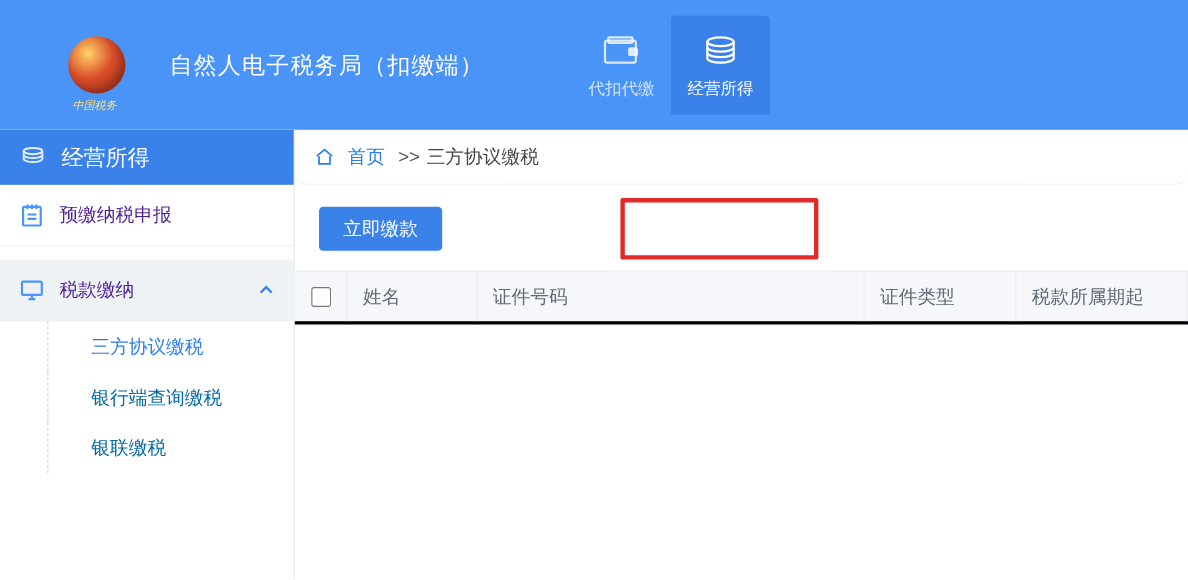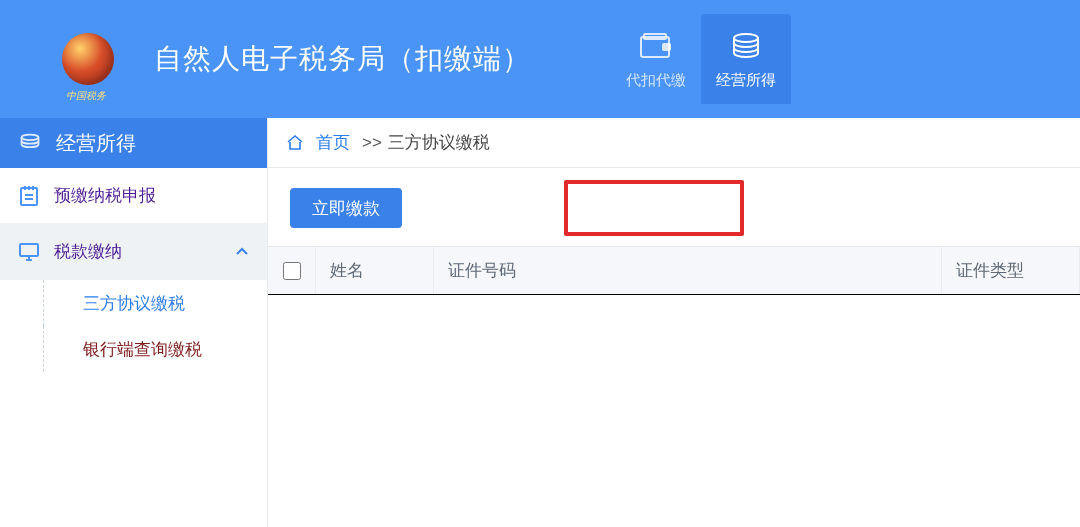"自然人电子税务局（扣缴端）" .app-title { font-size: 28px -> 21px }
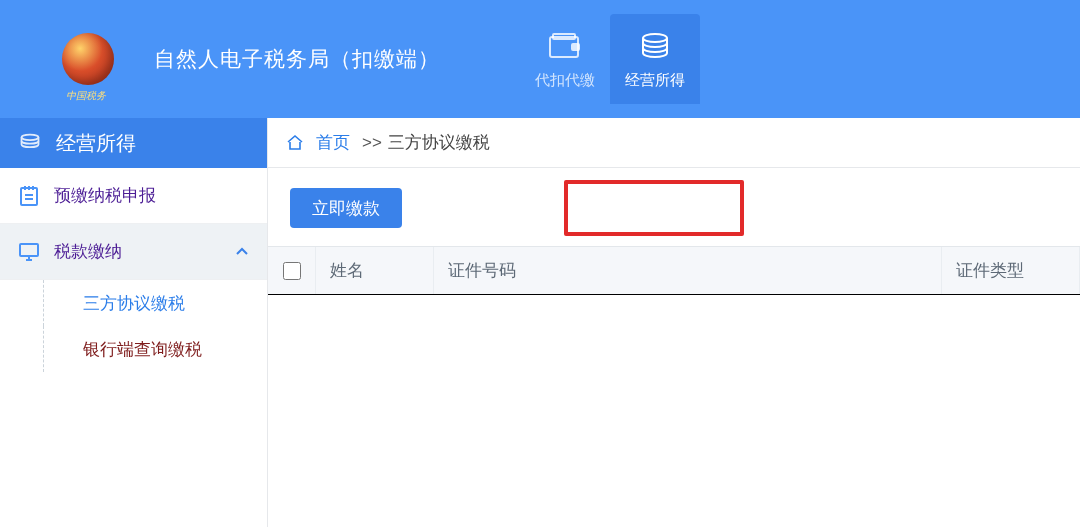"首页" .breadcrumb { border-radius: none -> 11px }
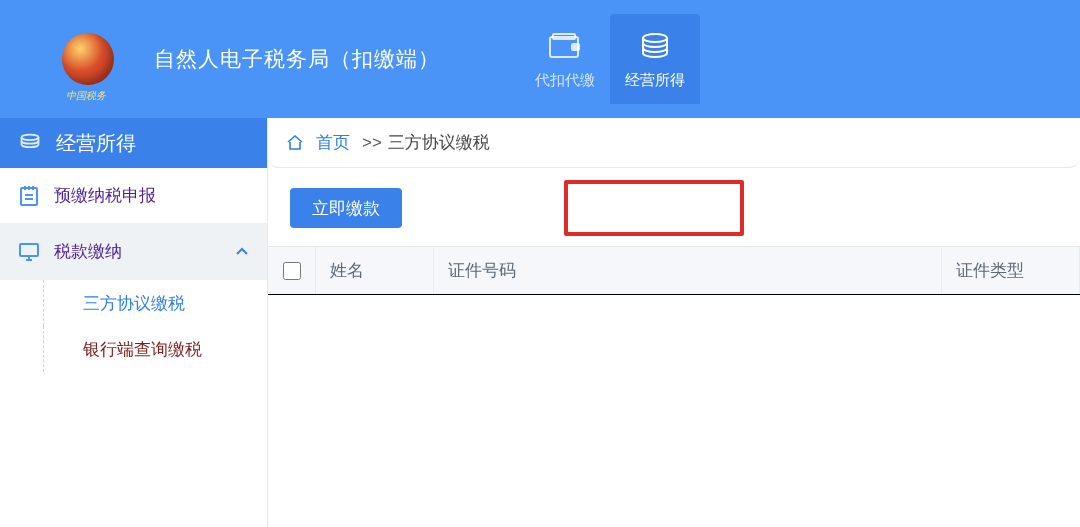"税款缴纳" .nav-item.expanded { margin-top: none -> 12px }
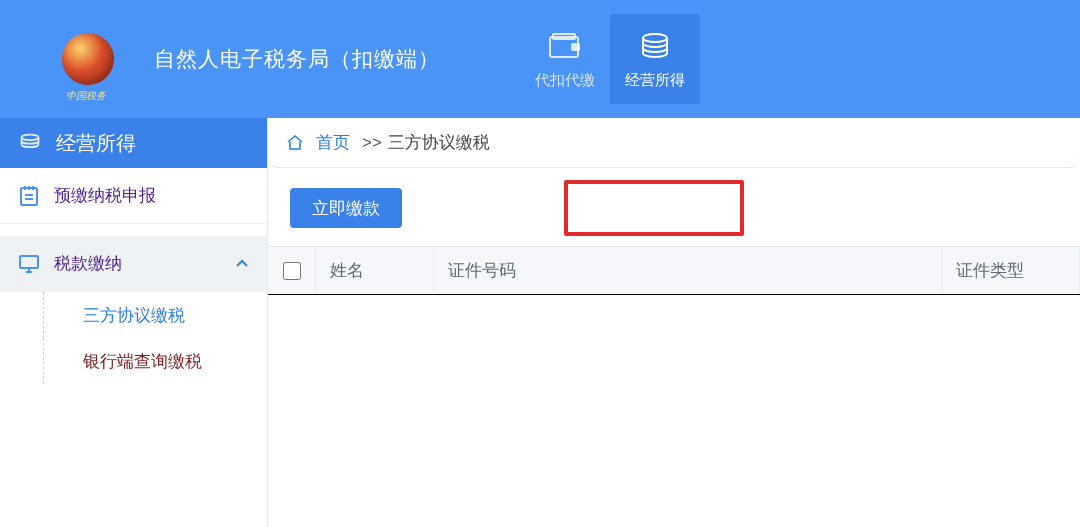"姓名" .thead { border-bottom: 1px solid #000000 -> 3px solid #000000 }
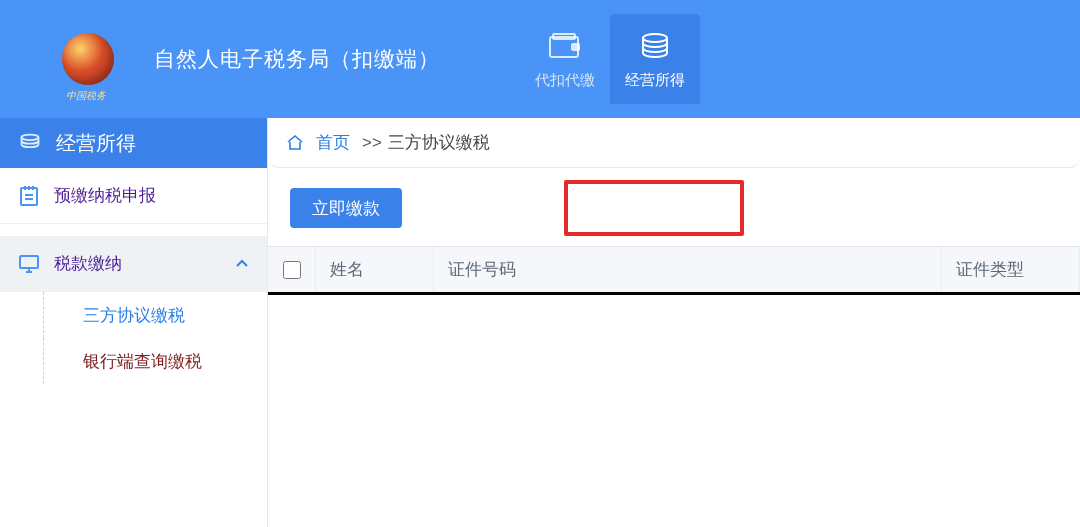"税款所属期起" div.th { html: none -> <div>税款所属期起</div> }
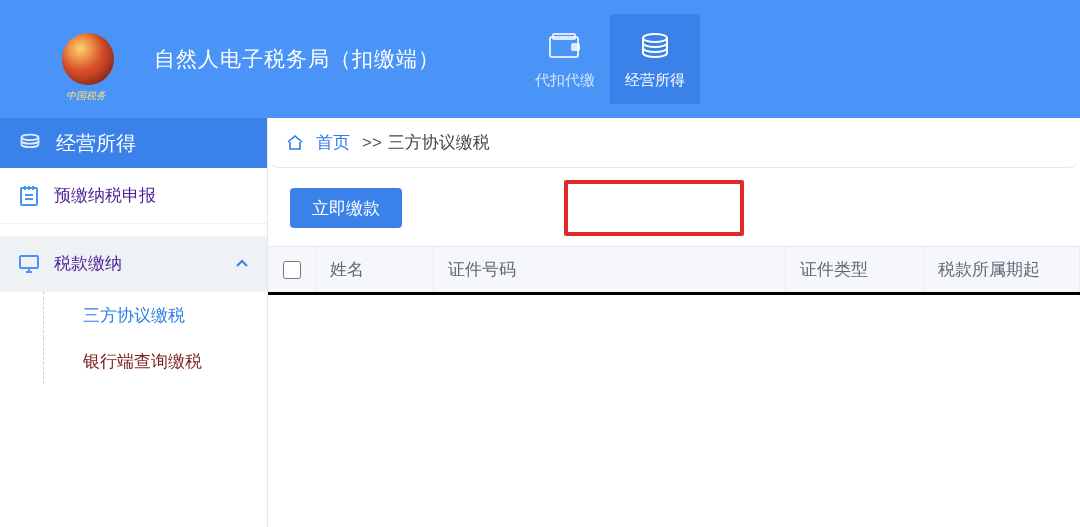"银行端查询缴税" .sub-item { color: #7f1d1d -> #0369a1 }
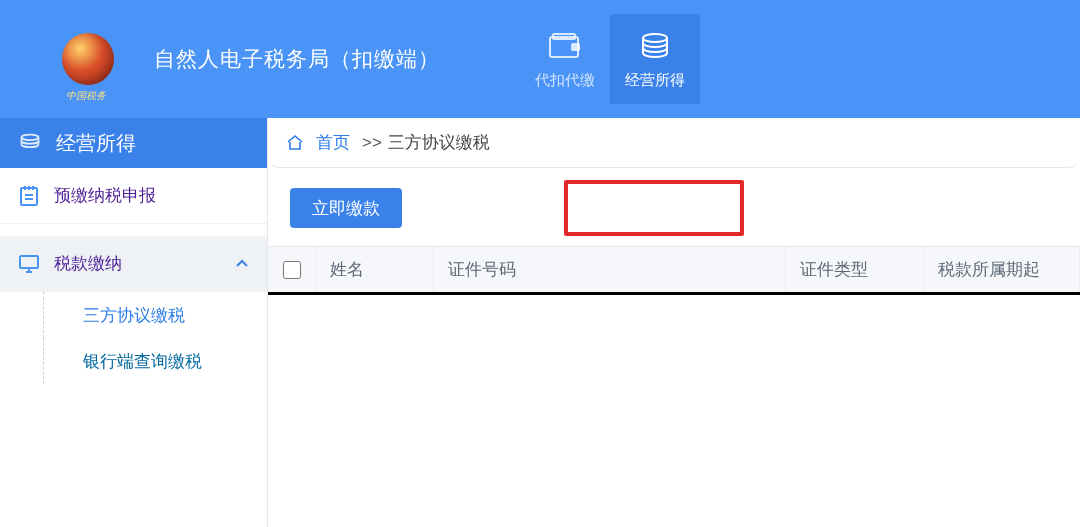"银联缴税" div.sub-item { html: none -> <div> <span>银联缴税</span> </div> }
